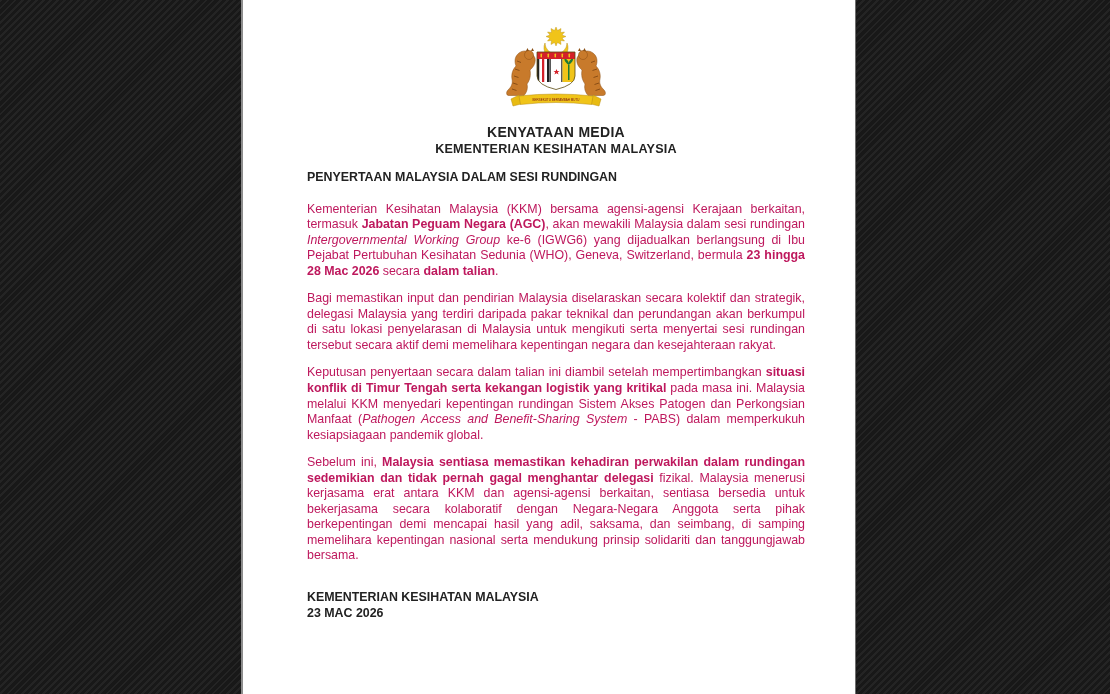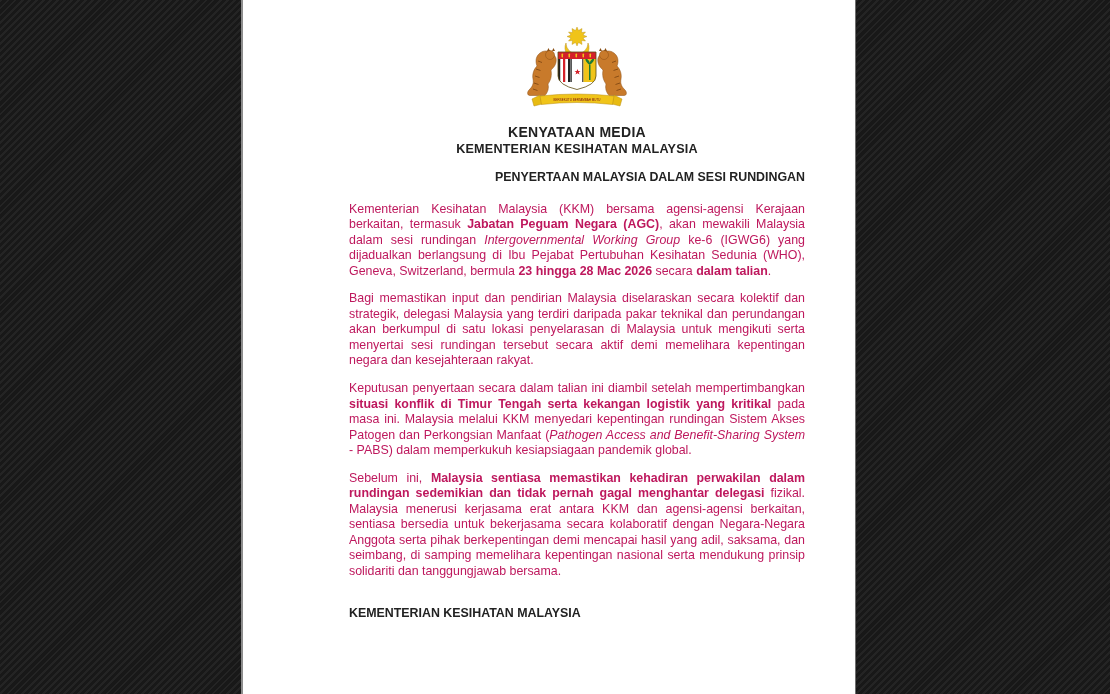"KENYATAAN MEDIA" .page { padding-left: 42px -> none }
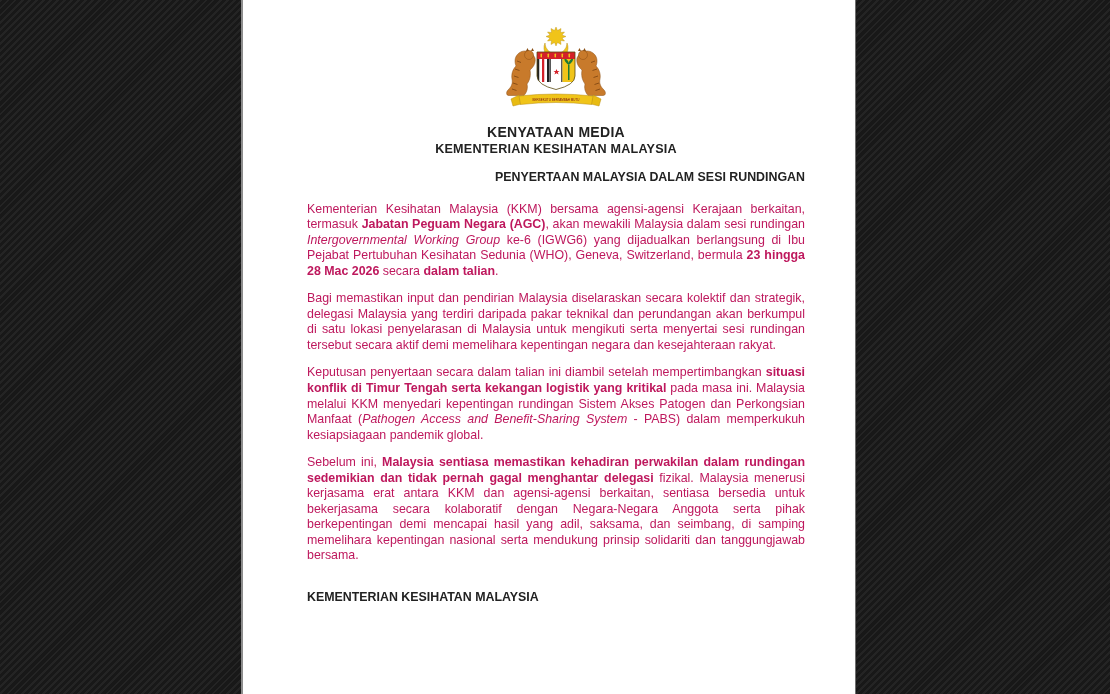"PENYERTAAN MALAYSIA DALAM SESI RUNDINGAN" .title { text-align: right -> left }
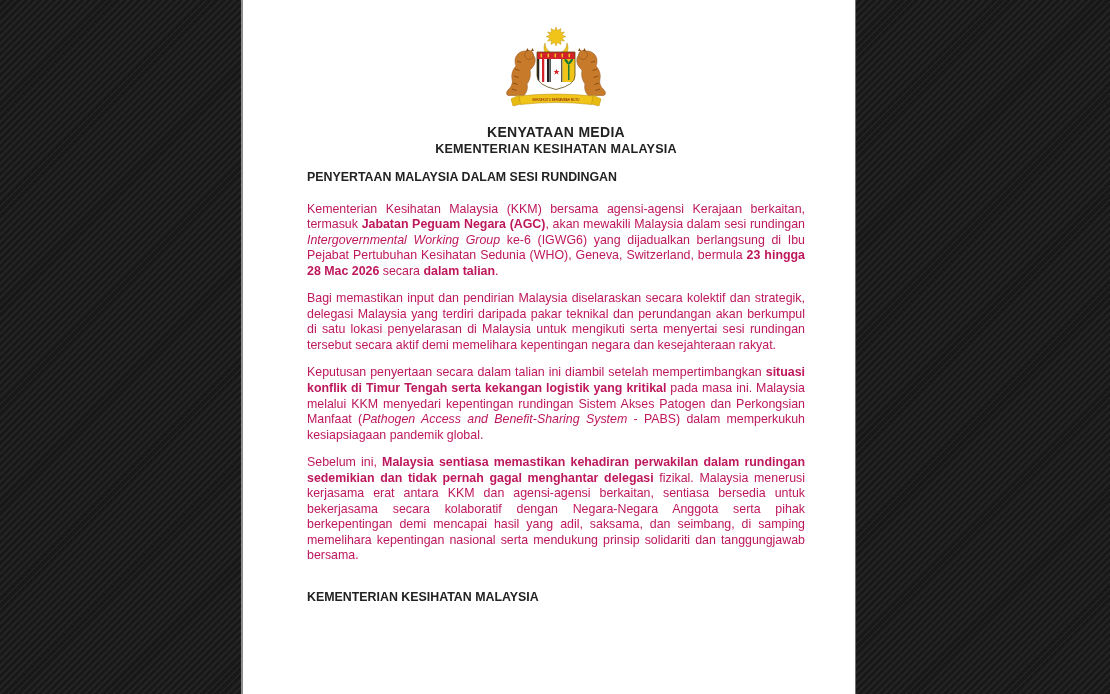"23 MAC 2026" div { html: none -> <div>23 MAC 2026</div> }
